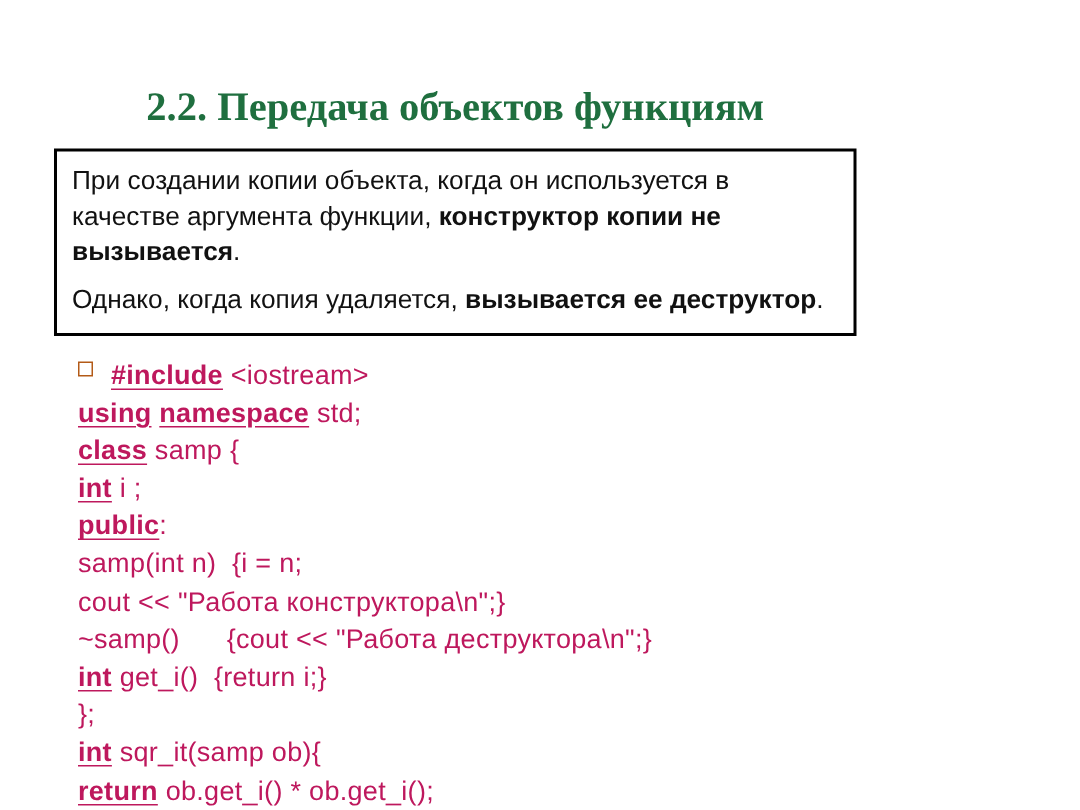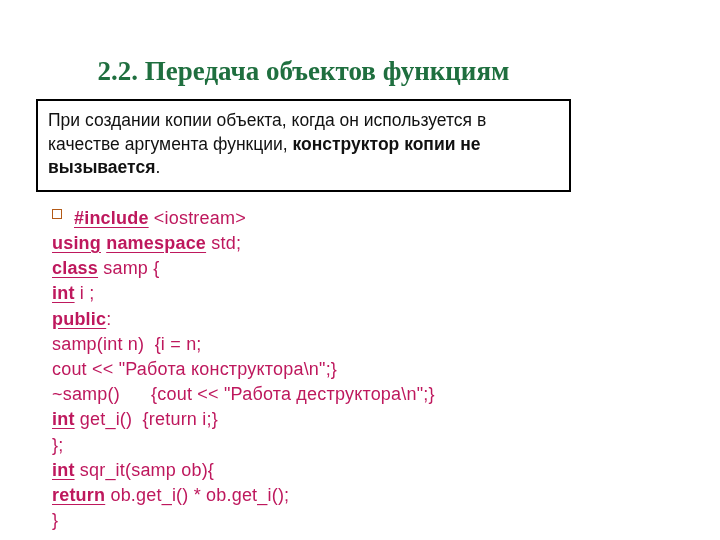"Однако, когда копия удаляется," p { html: none -> <p> <span>Однако, когда копия удаляется, </span><span>вызывается ее деструктор</span><span>.</span> </p> }
